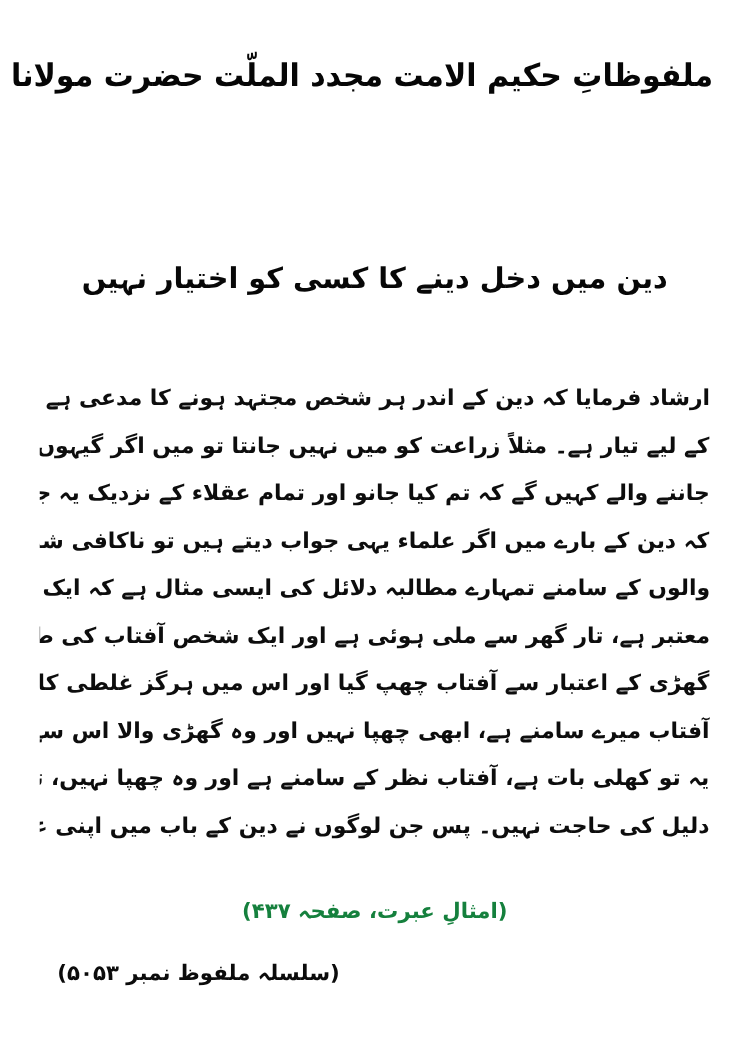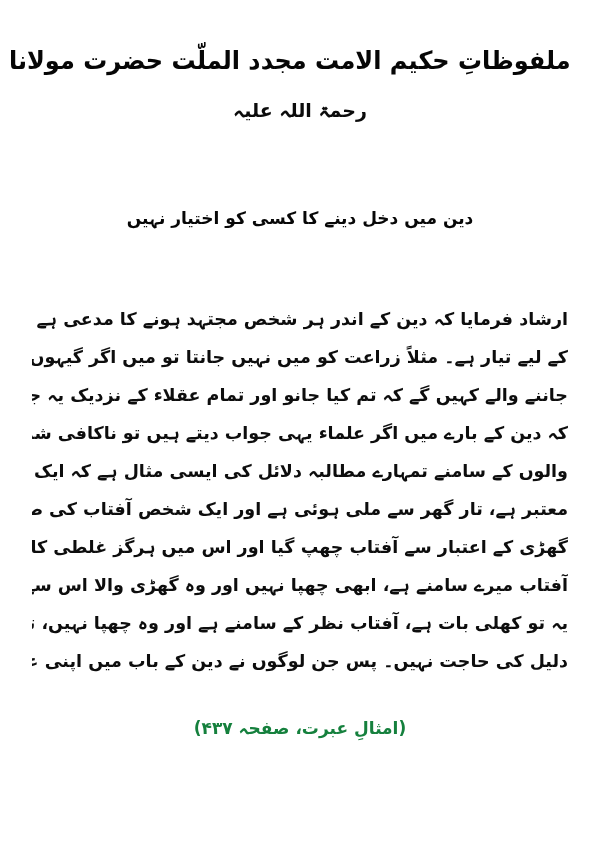"رحمۃ اللہ علیہ" div.doc-subtitle { html: <div>رحمۃ اللہ علیہ</div> -> none }
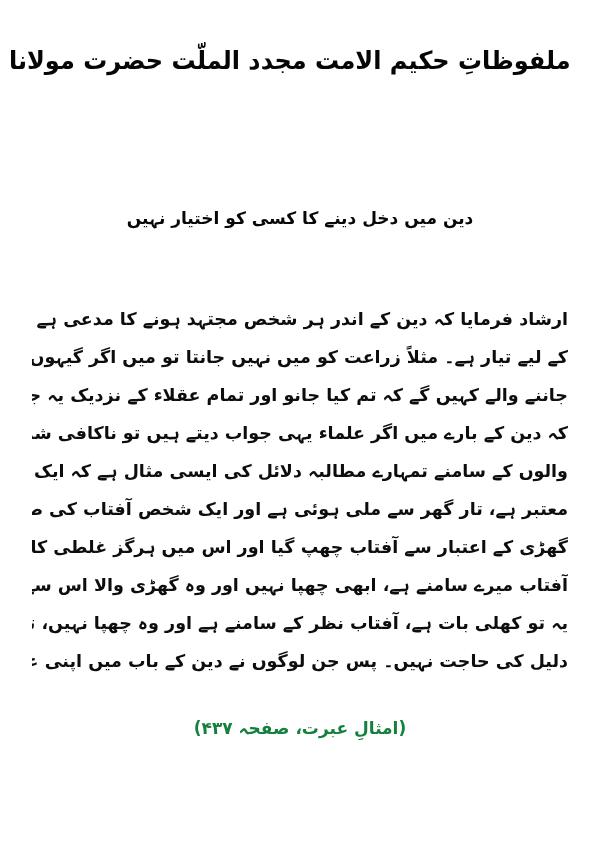"دین میں دخل دینے کا" .section-heading { font-size: 17px -> 23px }
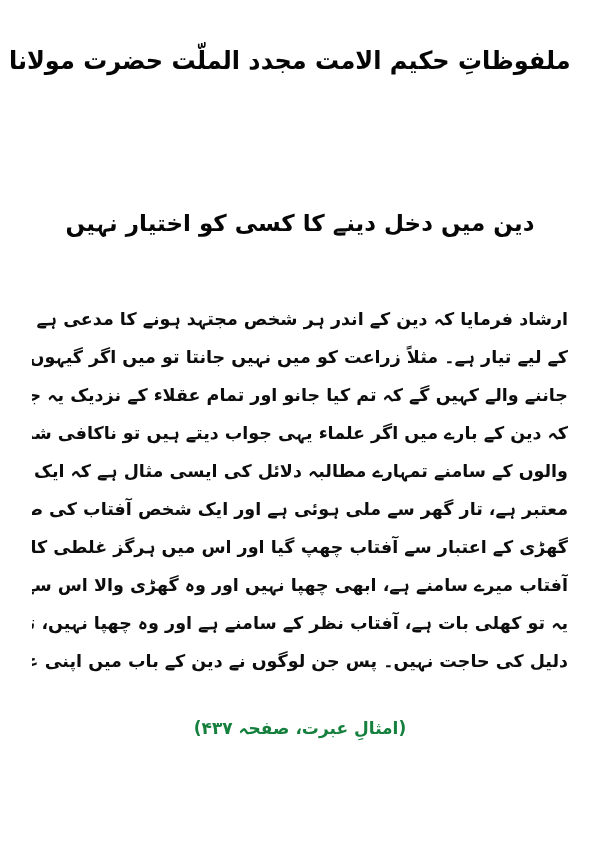"(سلسلہ ملفوظ نمبر ۵۰۵۳)" div.citation-number { html: none -> <div>(سلسلہ ملفوظ نمبر ۵۰۵۳)</div> }
